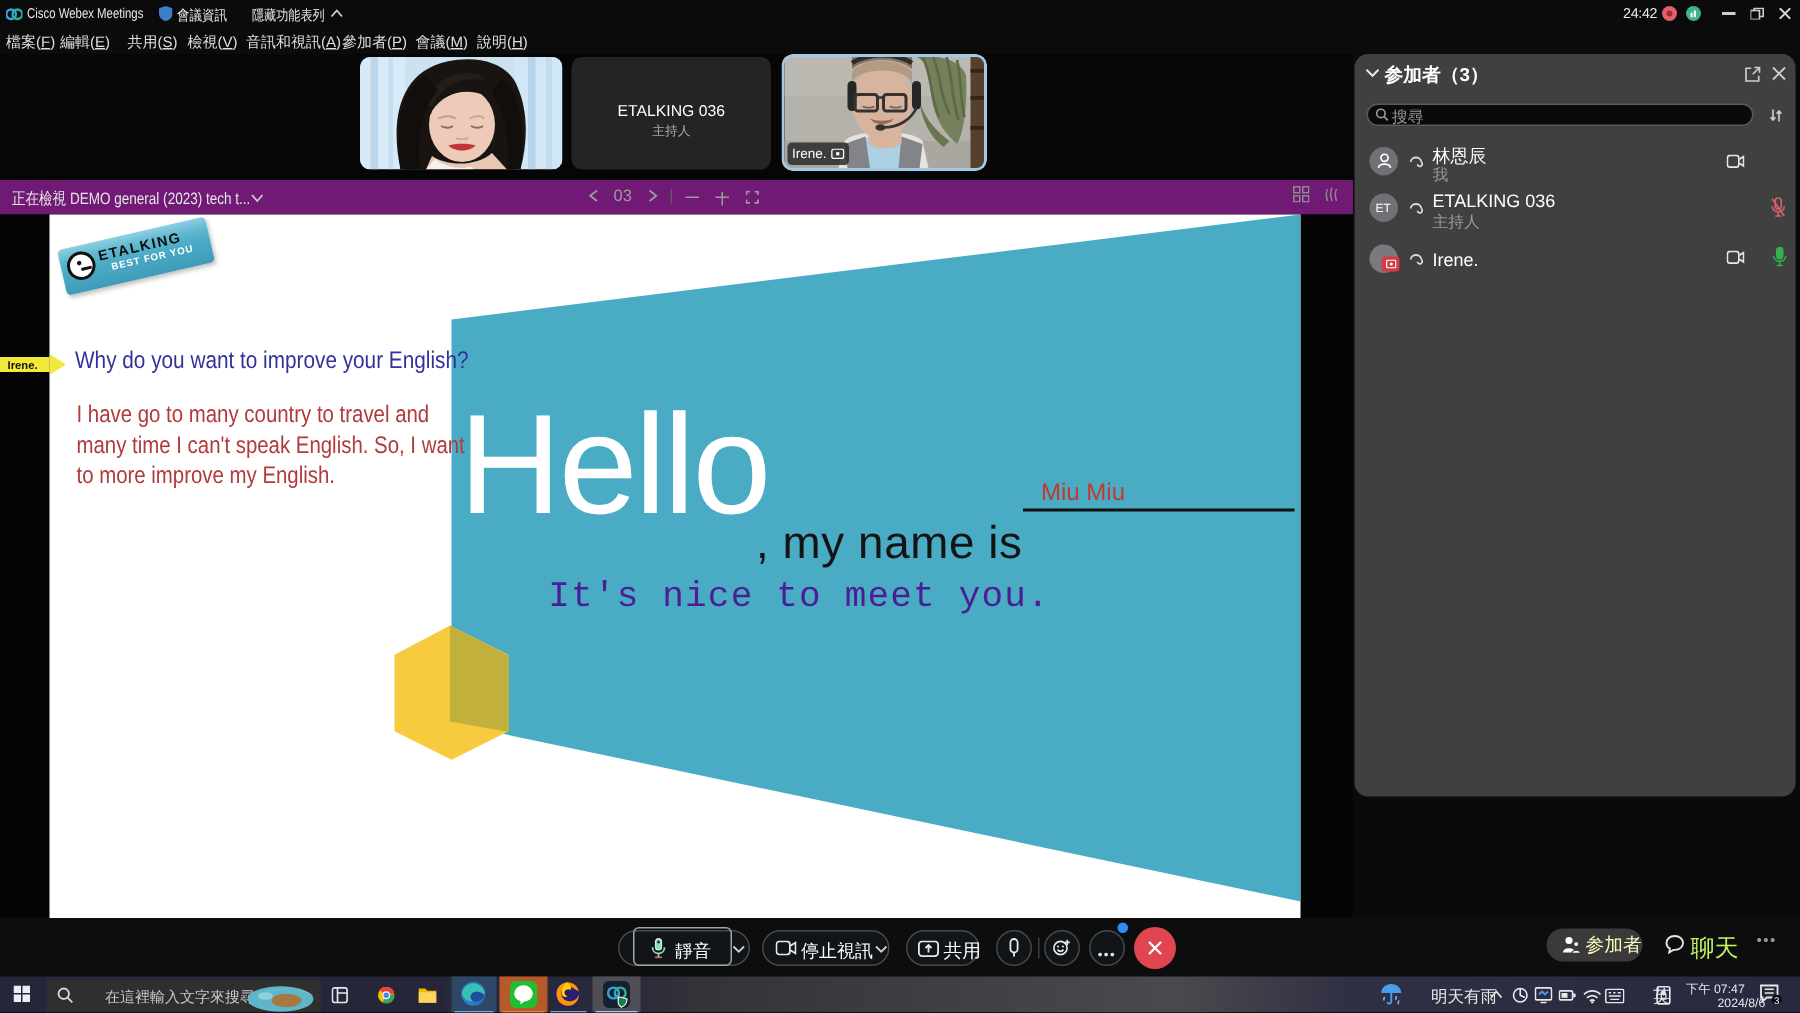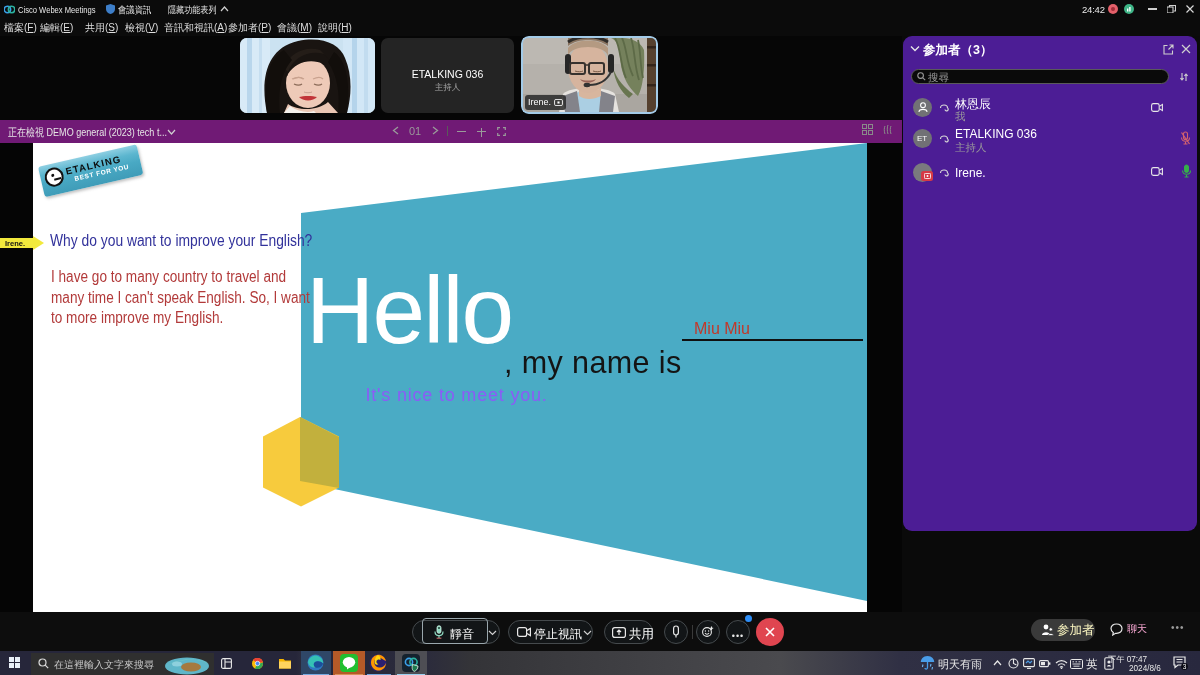"参加者（3）" #panel { background: #4c1d95 -> #404040 }
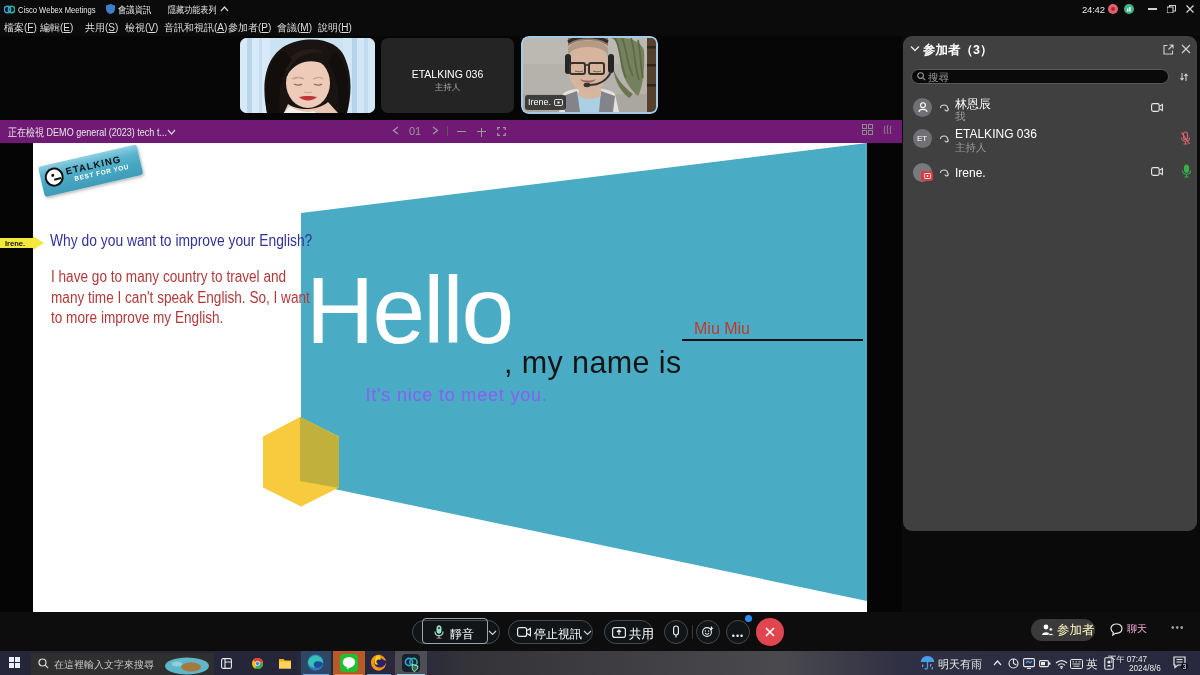"01" span.abs { text: 01 -> 03 }
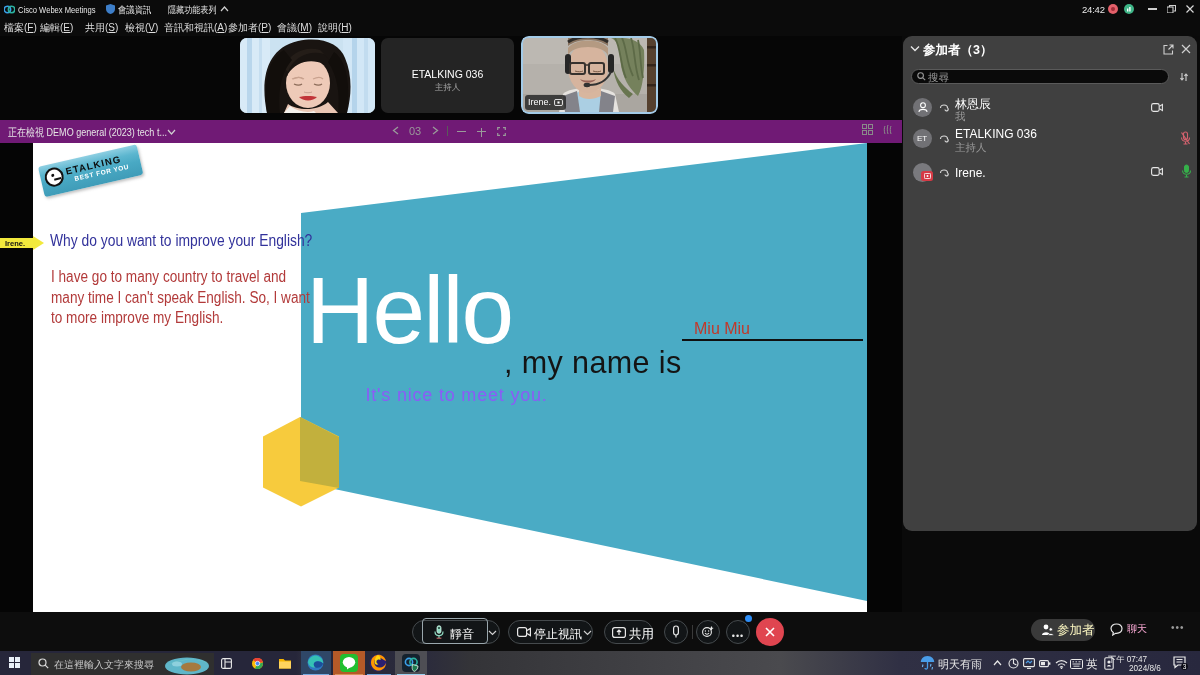"It's nice to meet you." div.abs { color: #8b5cf6 -> #4c1d95; font-family: none -> Liberation Mono, monospace; font-size: 18px -> 24px }
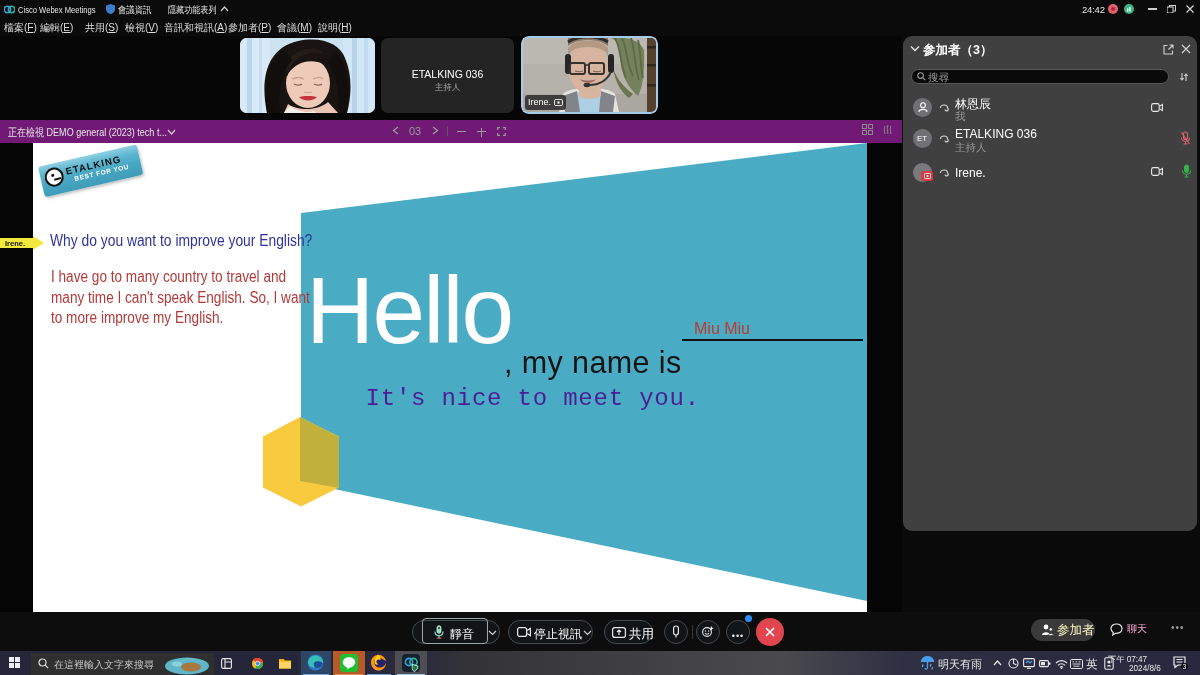"聊天" span.abs { color: #f9a8d4 -> #bef264; font-size: 10px -> 16px }
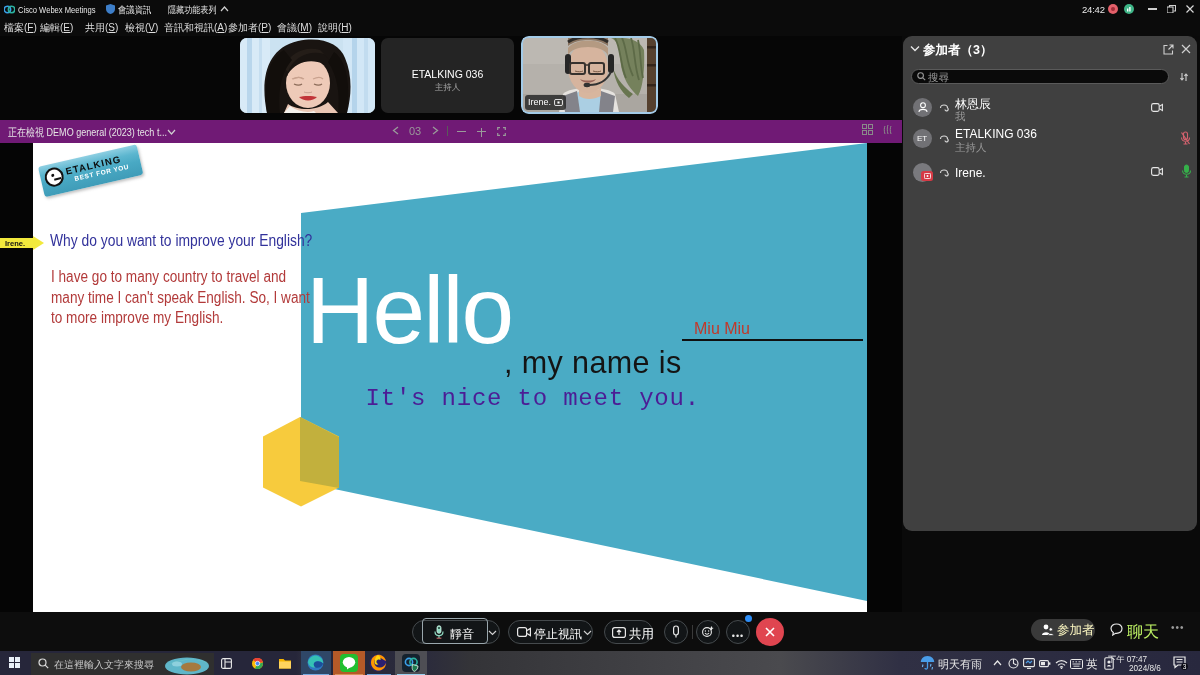"在這裡輸入文字來搜尋" .tray { margin-left: none -> 16px }
